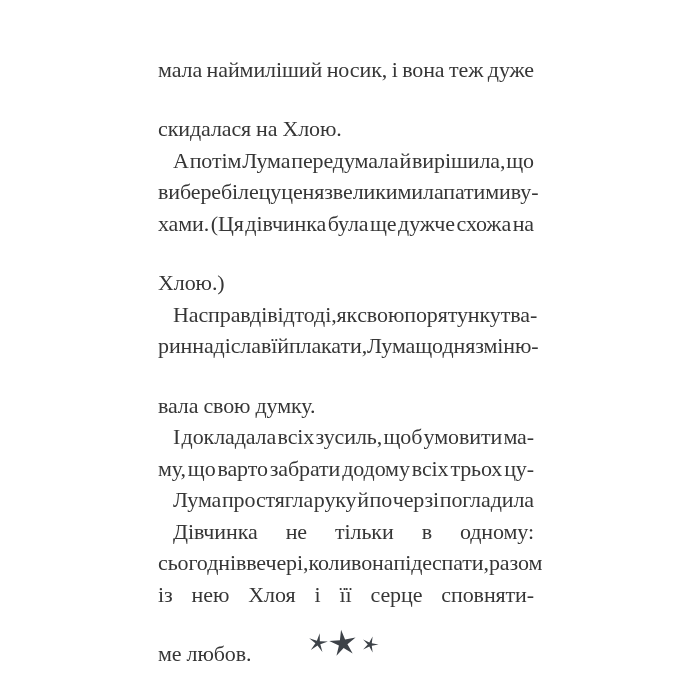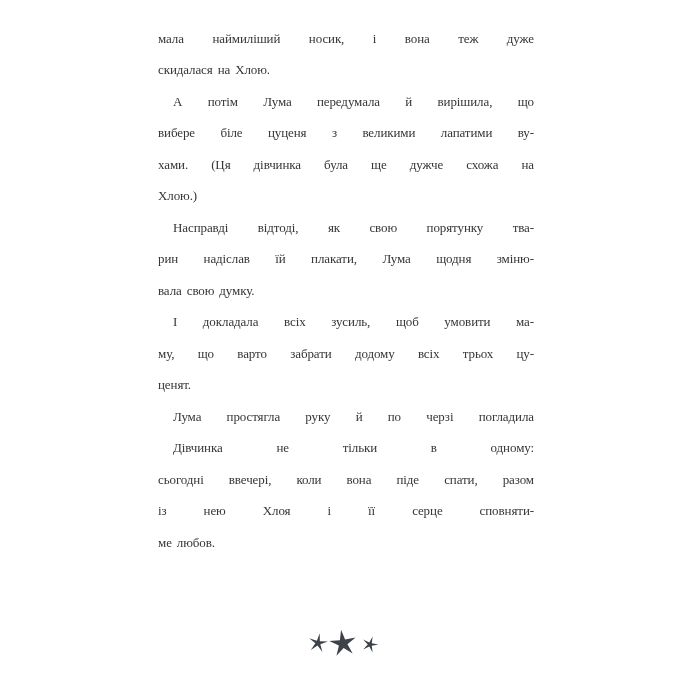"мала" .text-block { font-size: 13px -> 22px; top: 23px -> 54px }
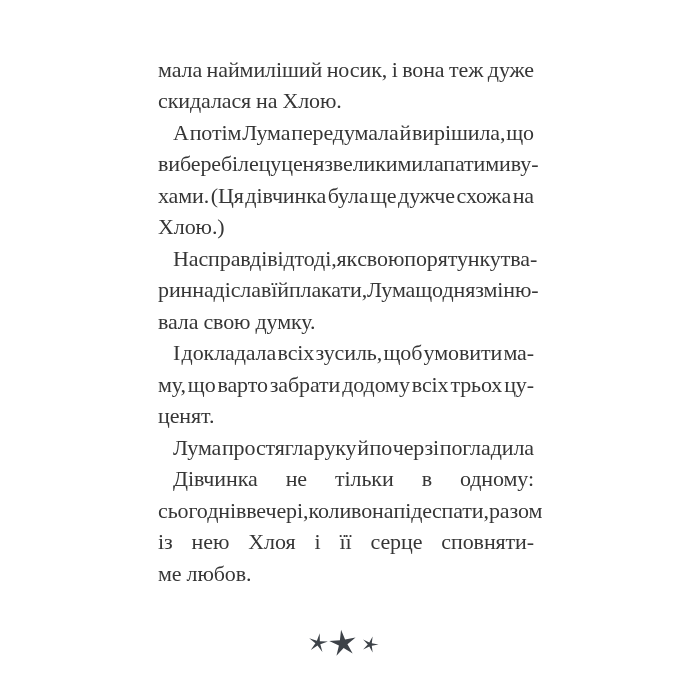"скидалася" .last { margin-top: none -> 28px }
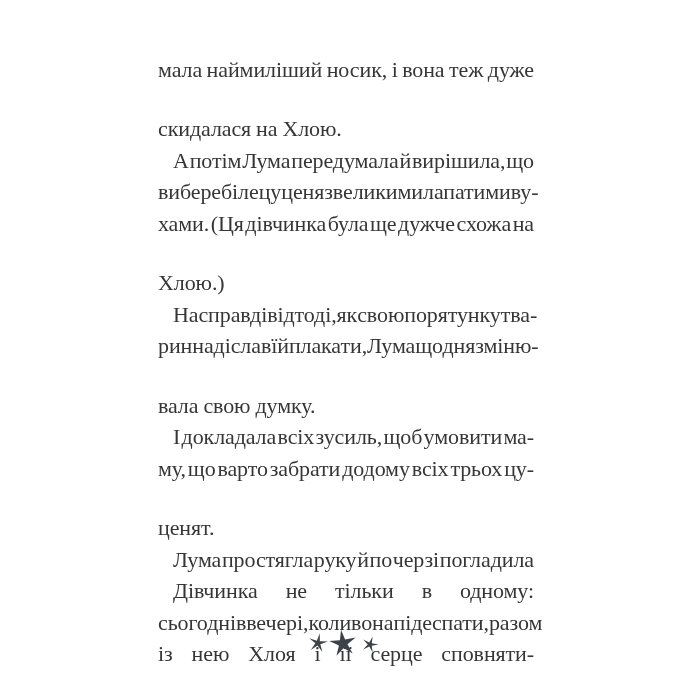"ценят." div.line { html: <div> <span>ценят.</span> </div> -> none }
